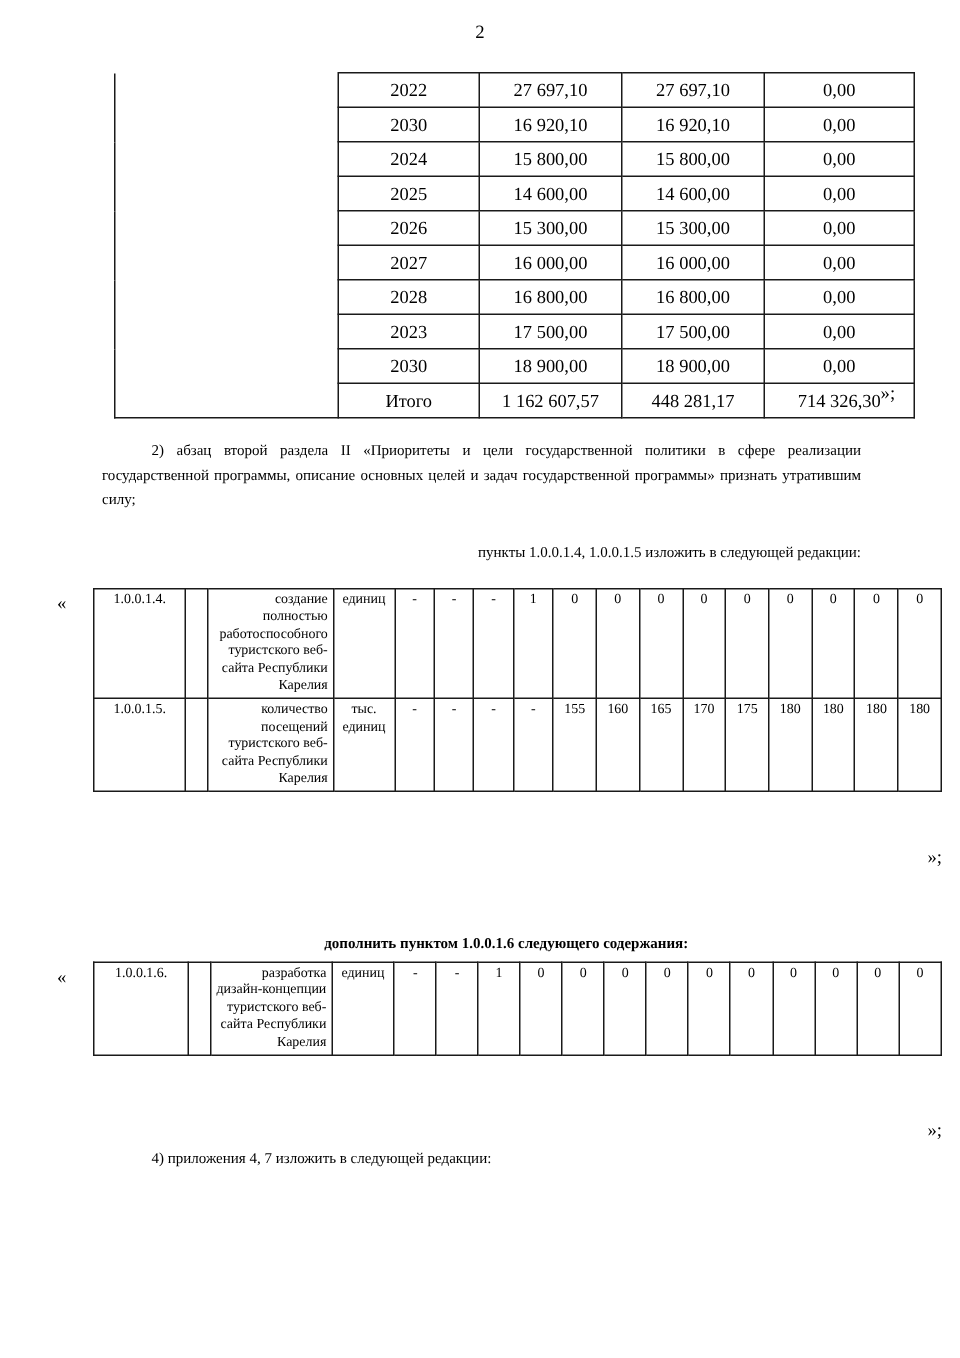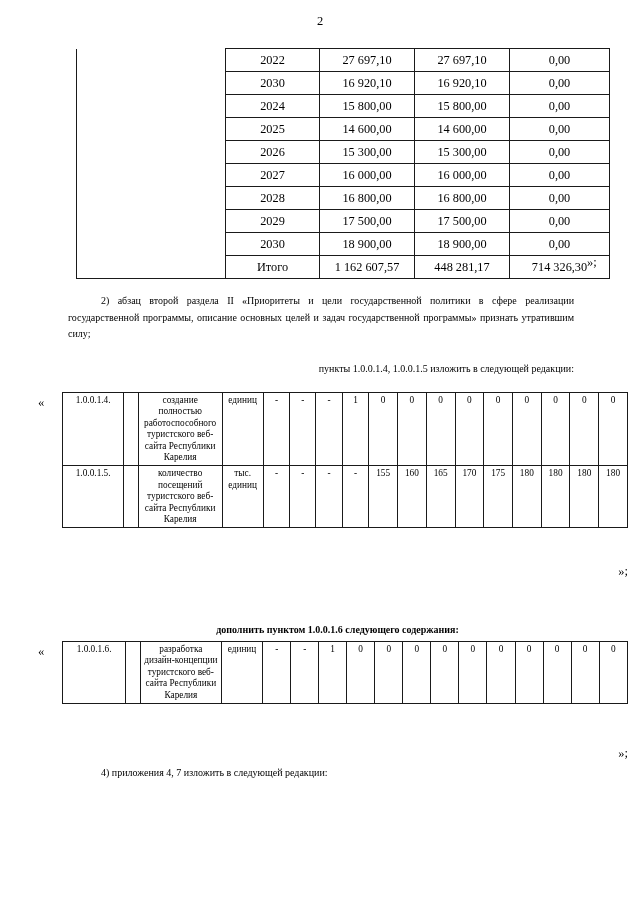"2029" td.c-year { text: 2029 -> 2023 }
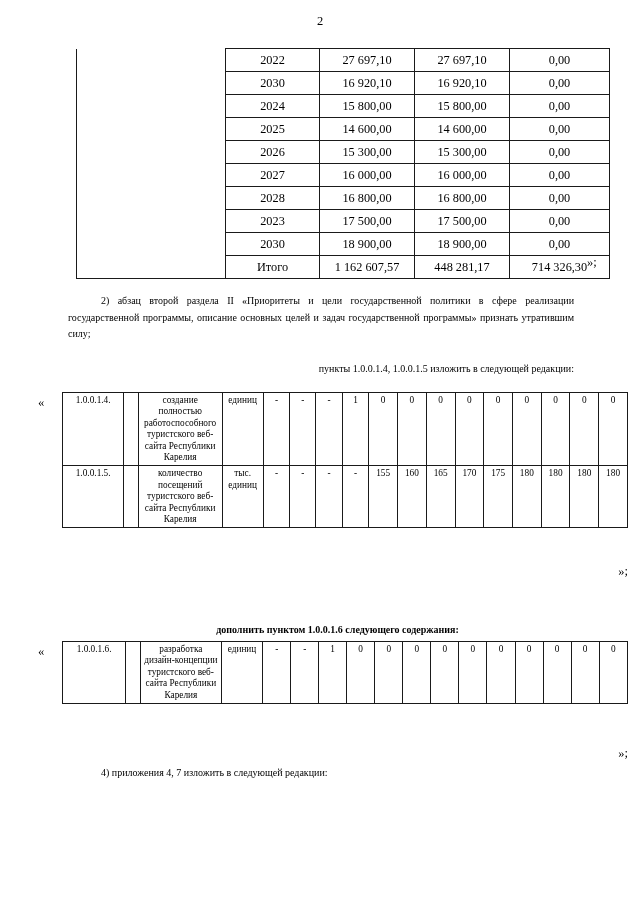"создание полностью работоспособного" td.name-col { text-align: center -> right }
